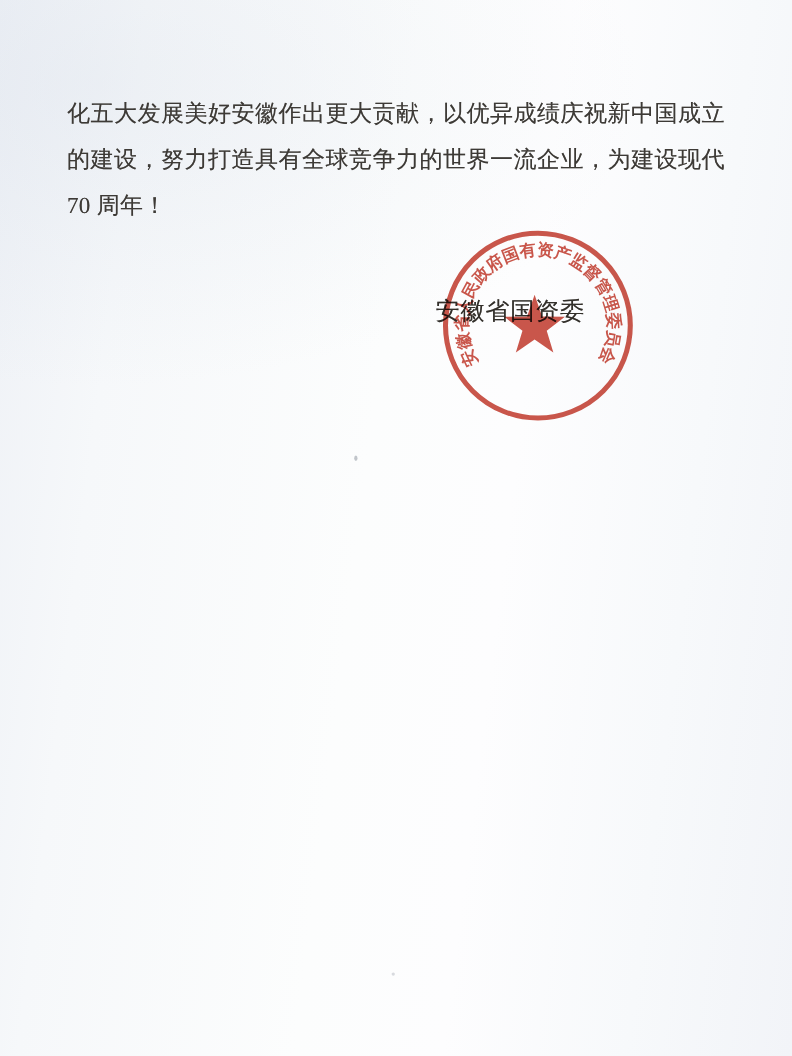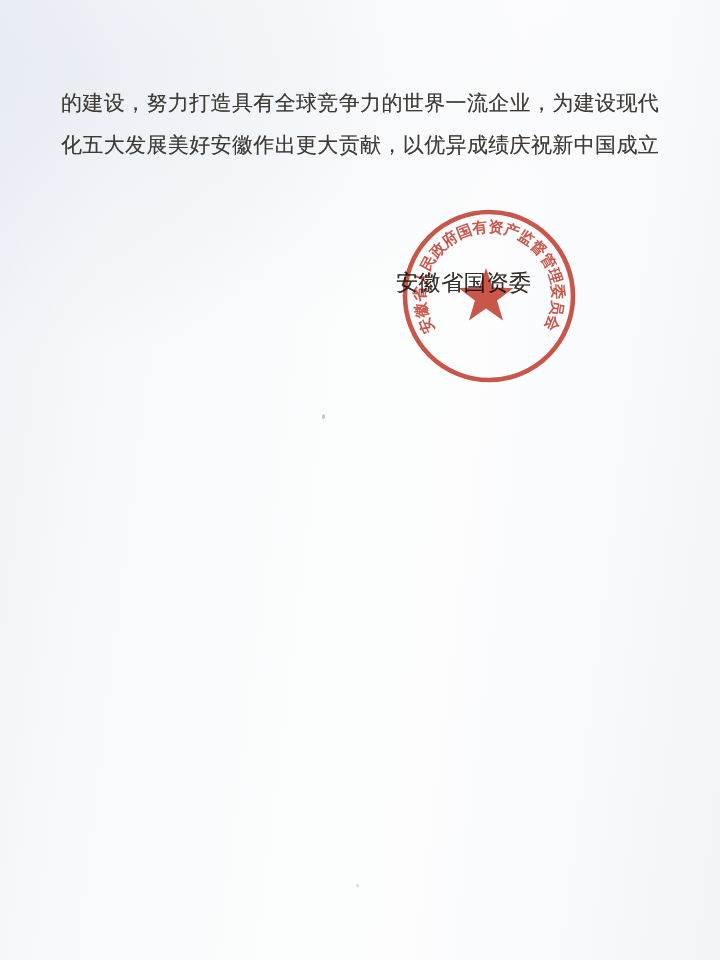"的建设，努力打造具有全球竞争力的世界一流企业，为建设现代" div.jline { order: before "化五大发展美好安徽作出更大贡献，以优异成绩庆祝新中国成立" -> after "化五大发展美好安徽作出更大贡献，以优异成绩庆祝新中国成立" }
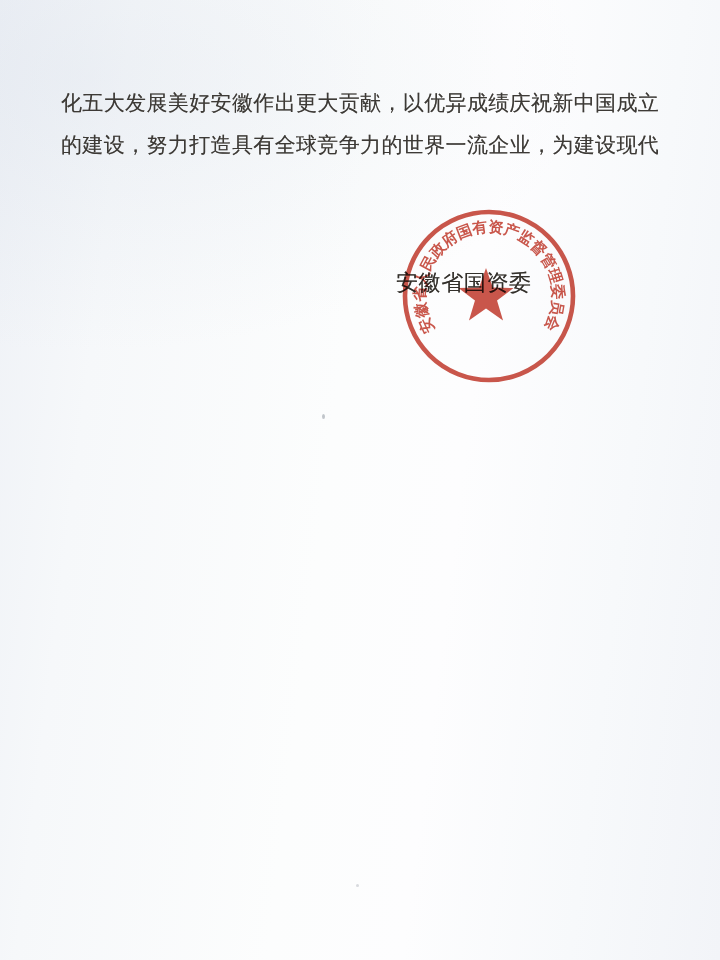"70 周年！" div.lline { html: none -> <div>70 周年！</div> }
